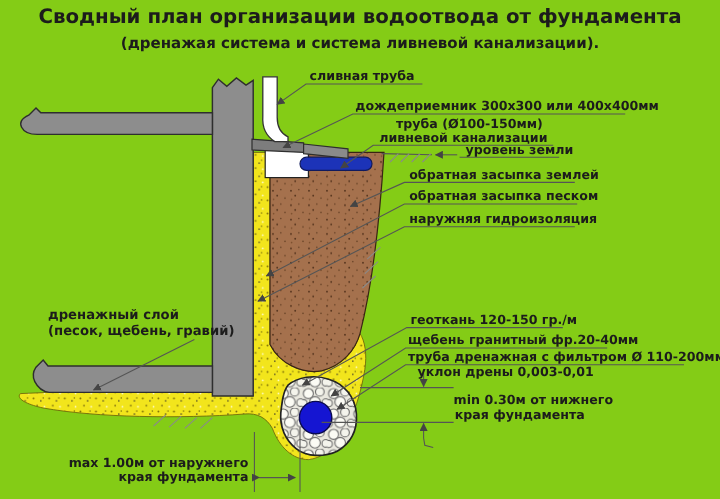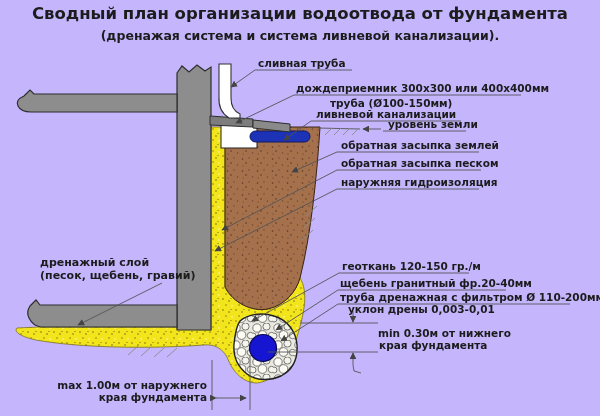"Сводный план организации водоотвода от" .page { background: #c4b5fd -> #84cc16 }
